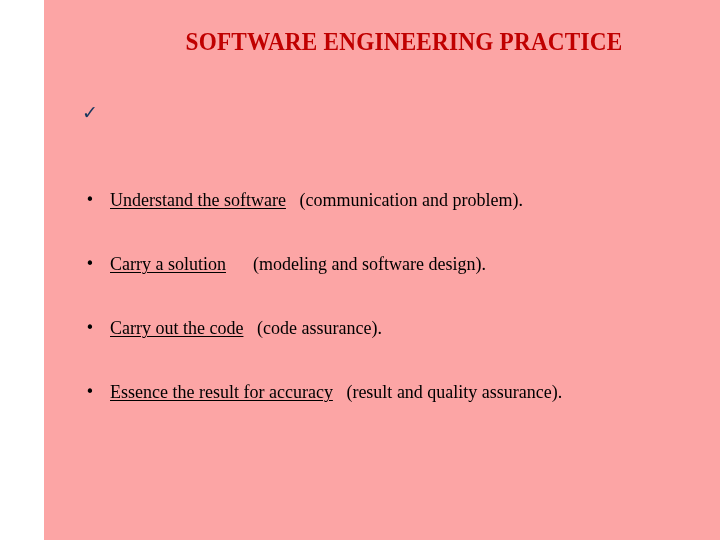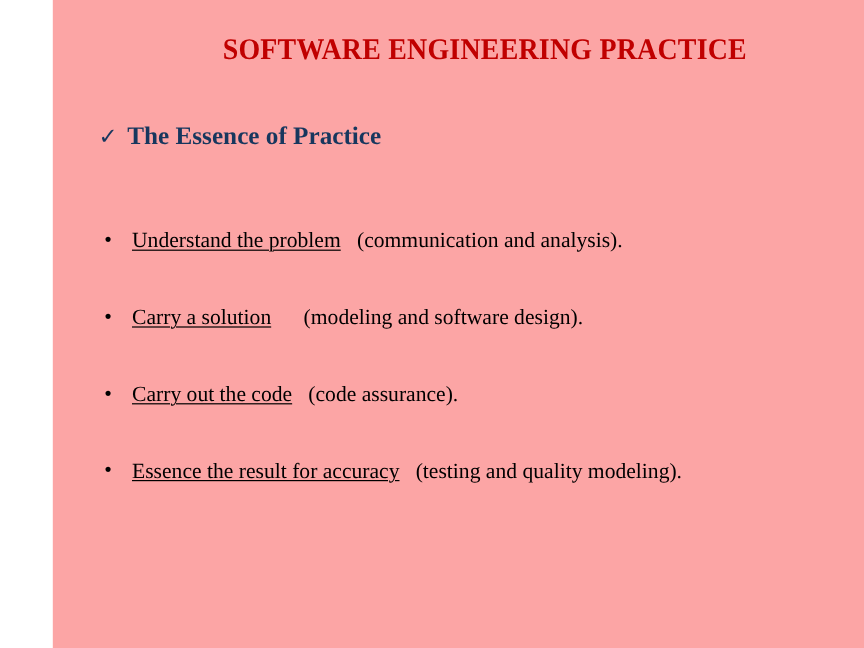"The Essence of Practice" span.section-heading-text { html: <span>The Essence of Practice</span> -> none }
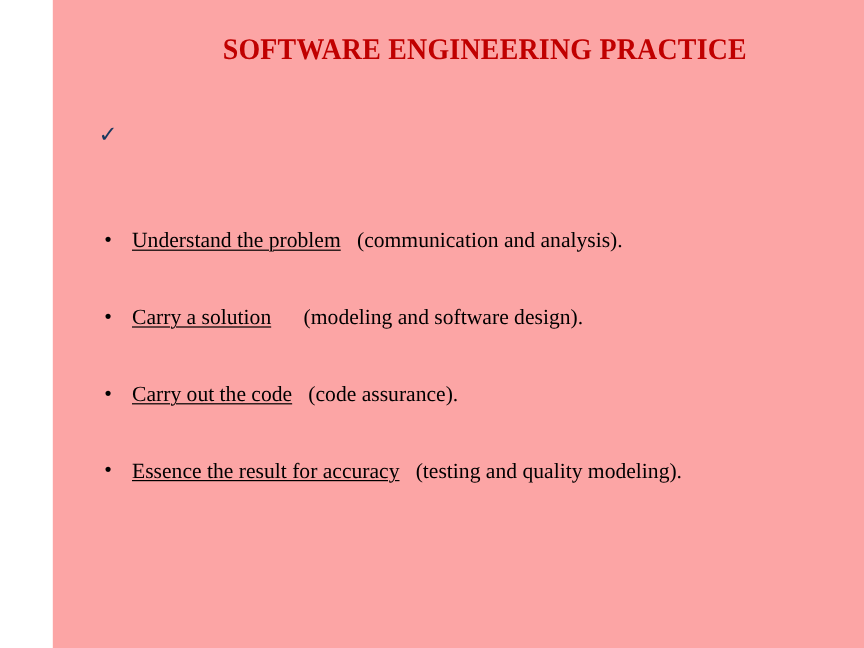"Understand the problem" span.term { text: problem -> software }
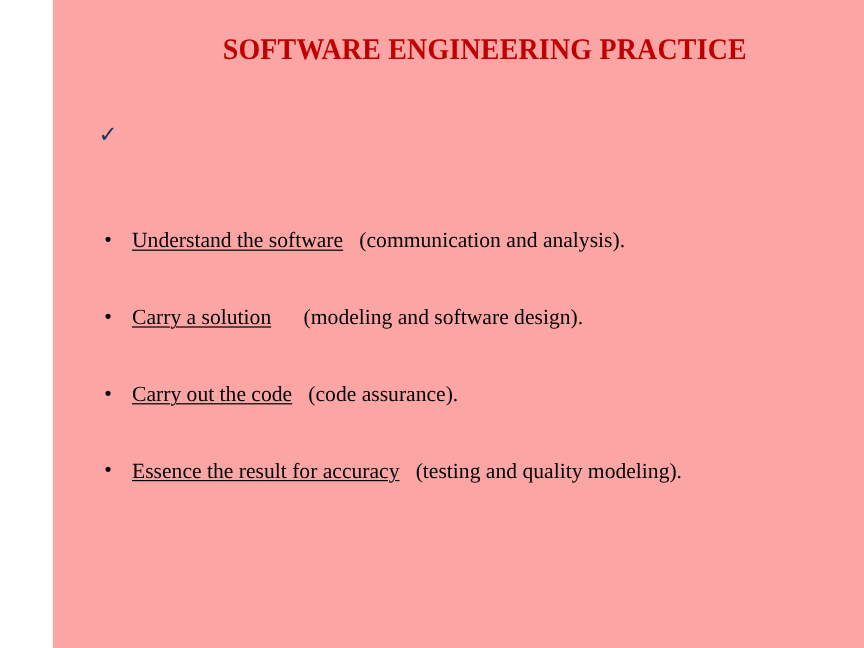"(communication and analysis)." span.detail { text: analysis -> problem }
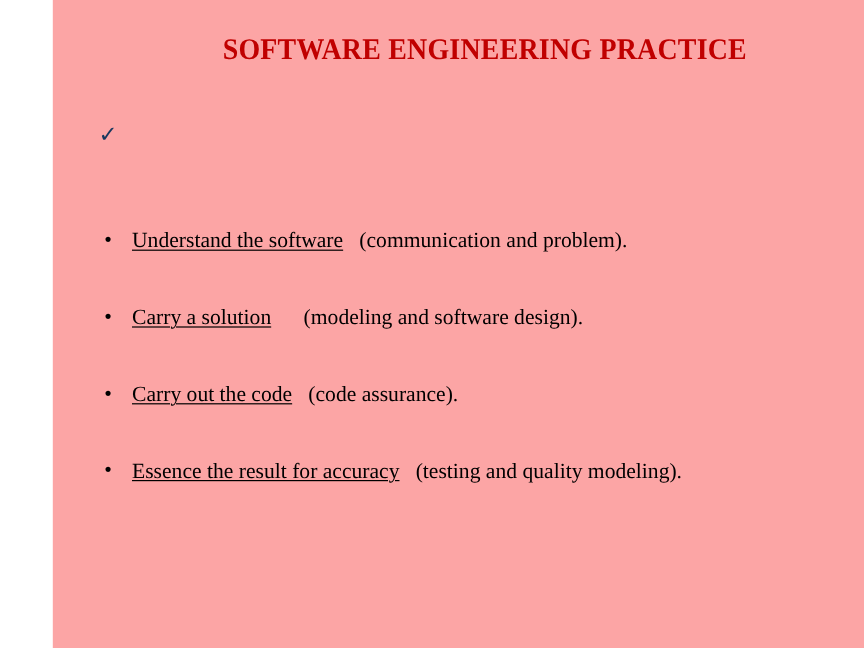"(testing and quality modeling)." span.detail { text: testing and quality modeling -> result and quality assurance }
